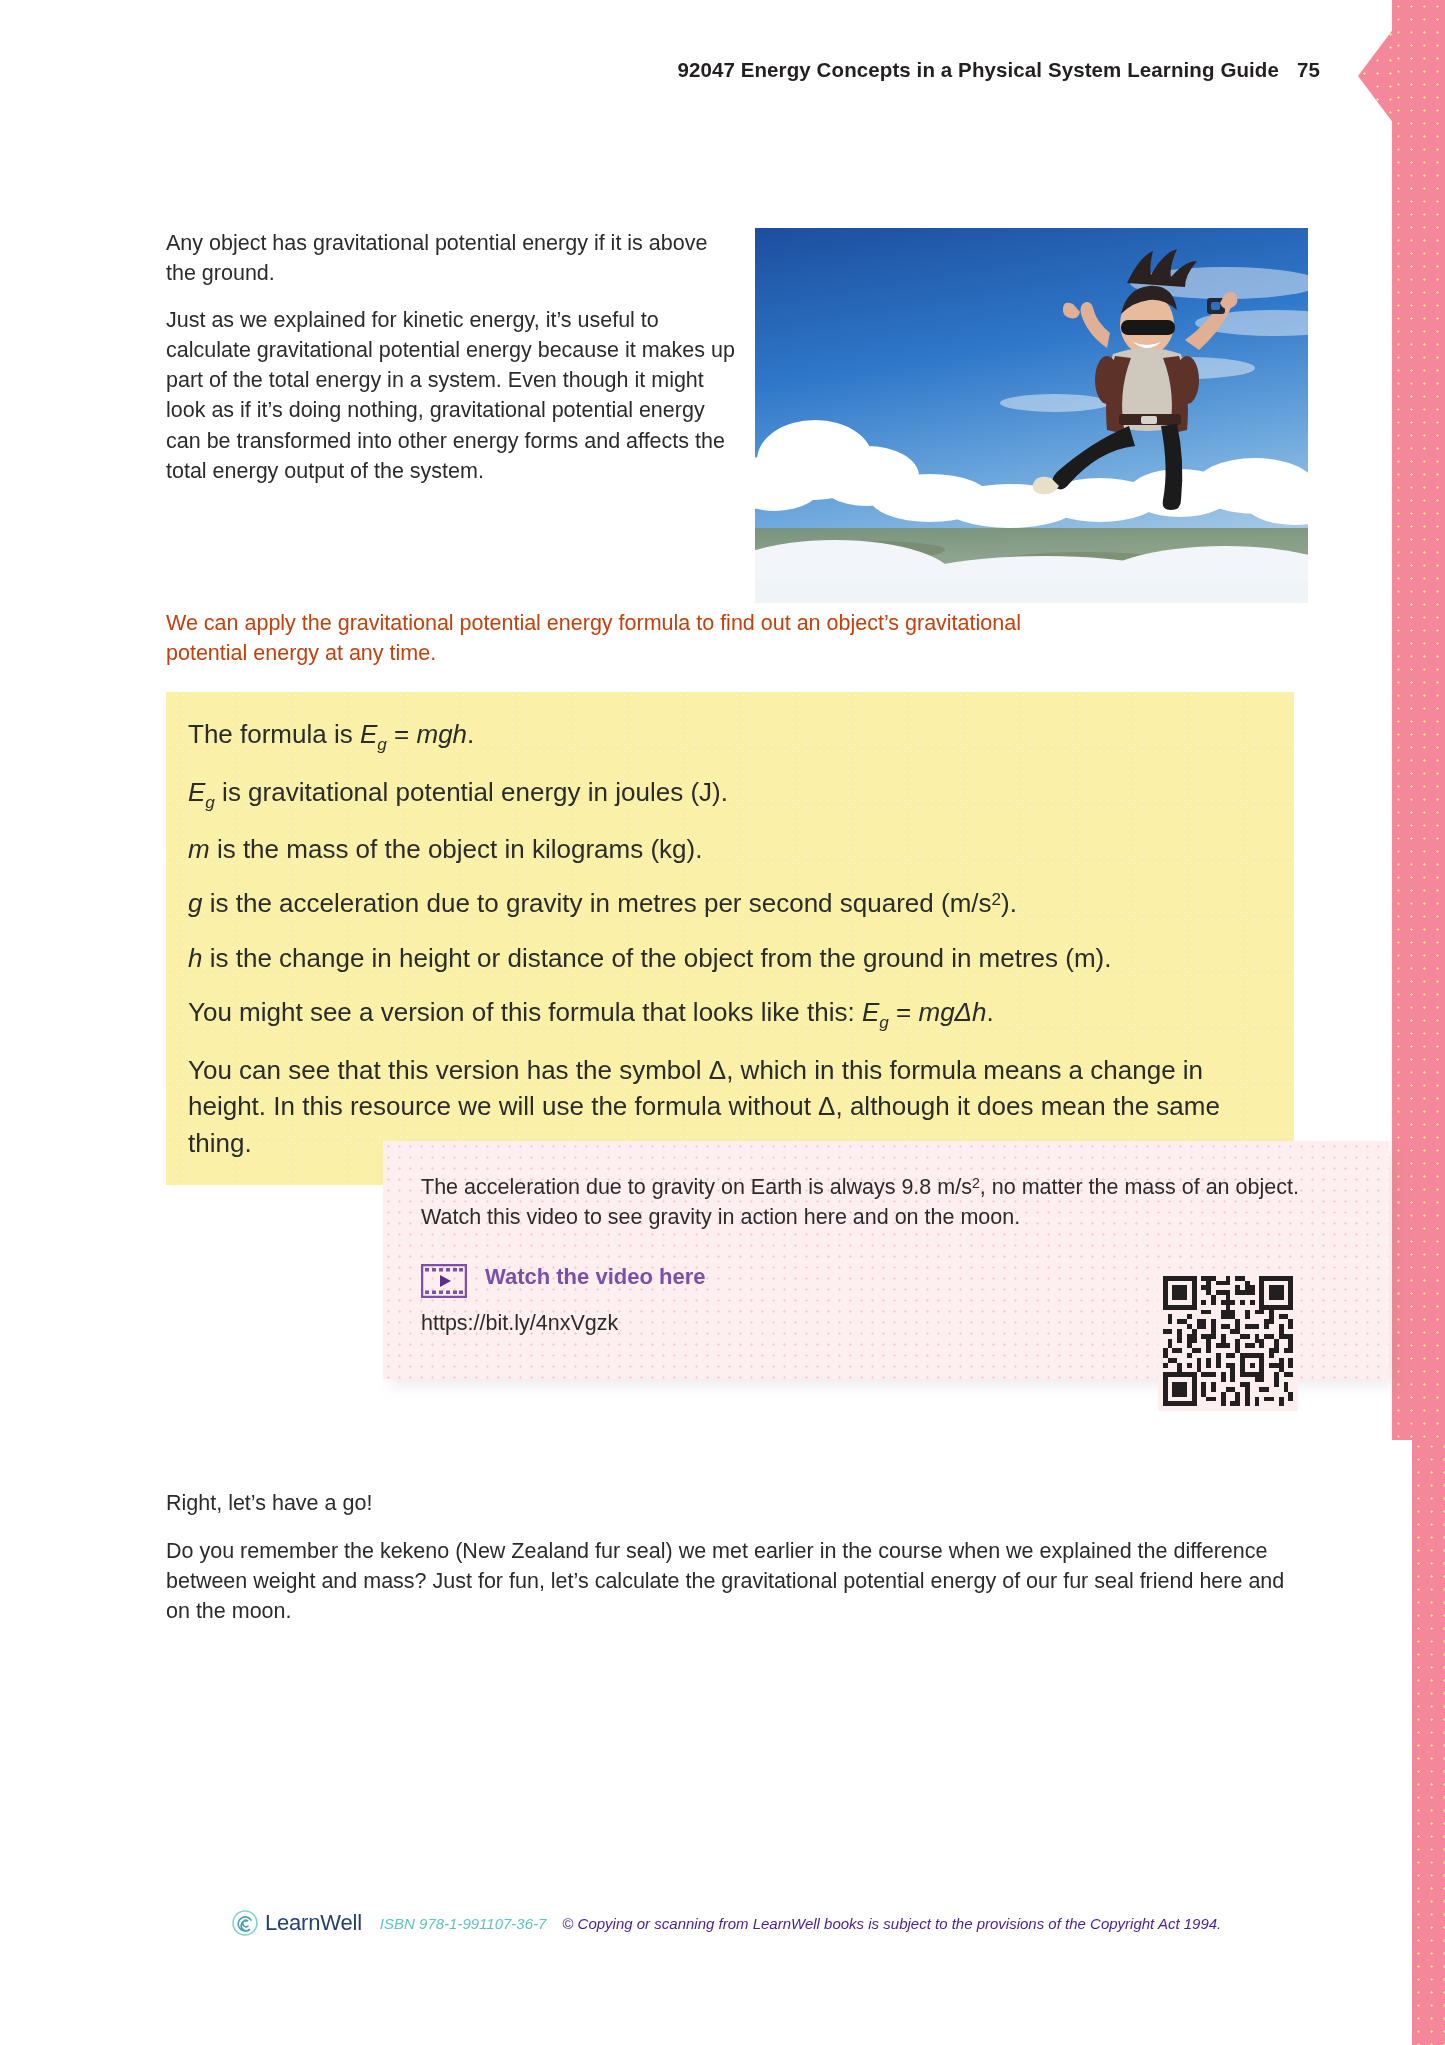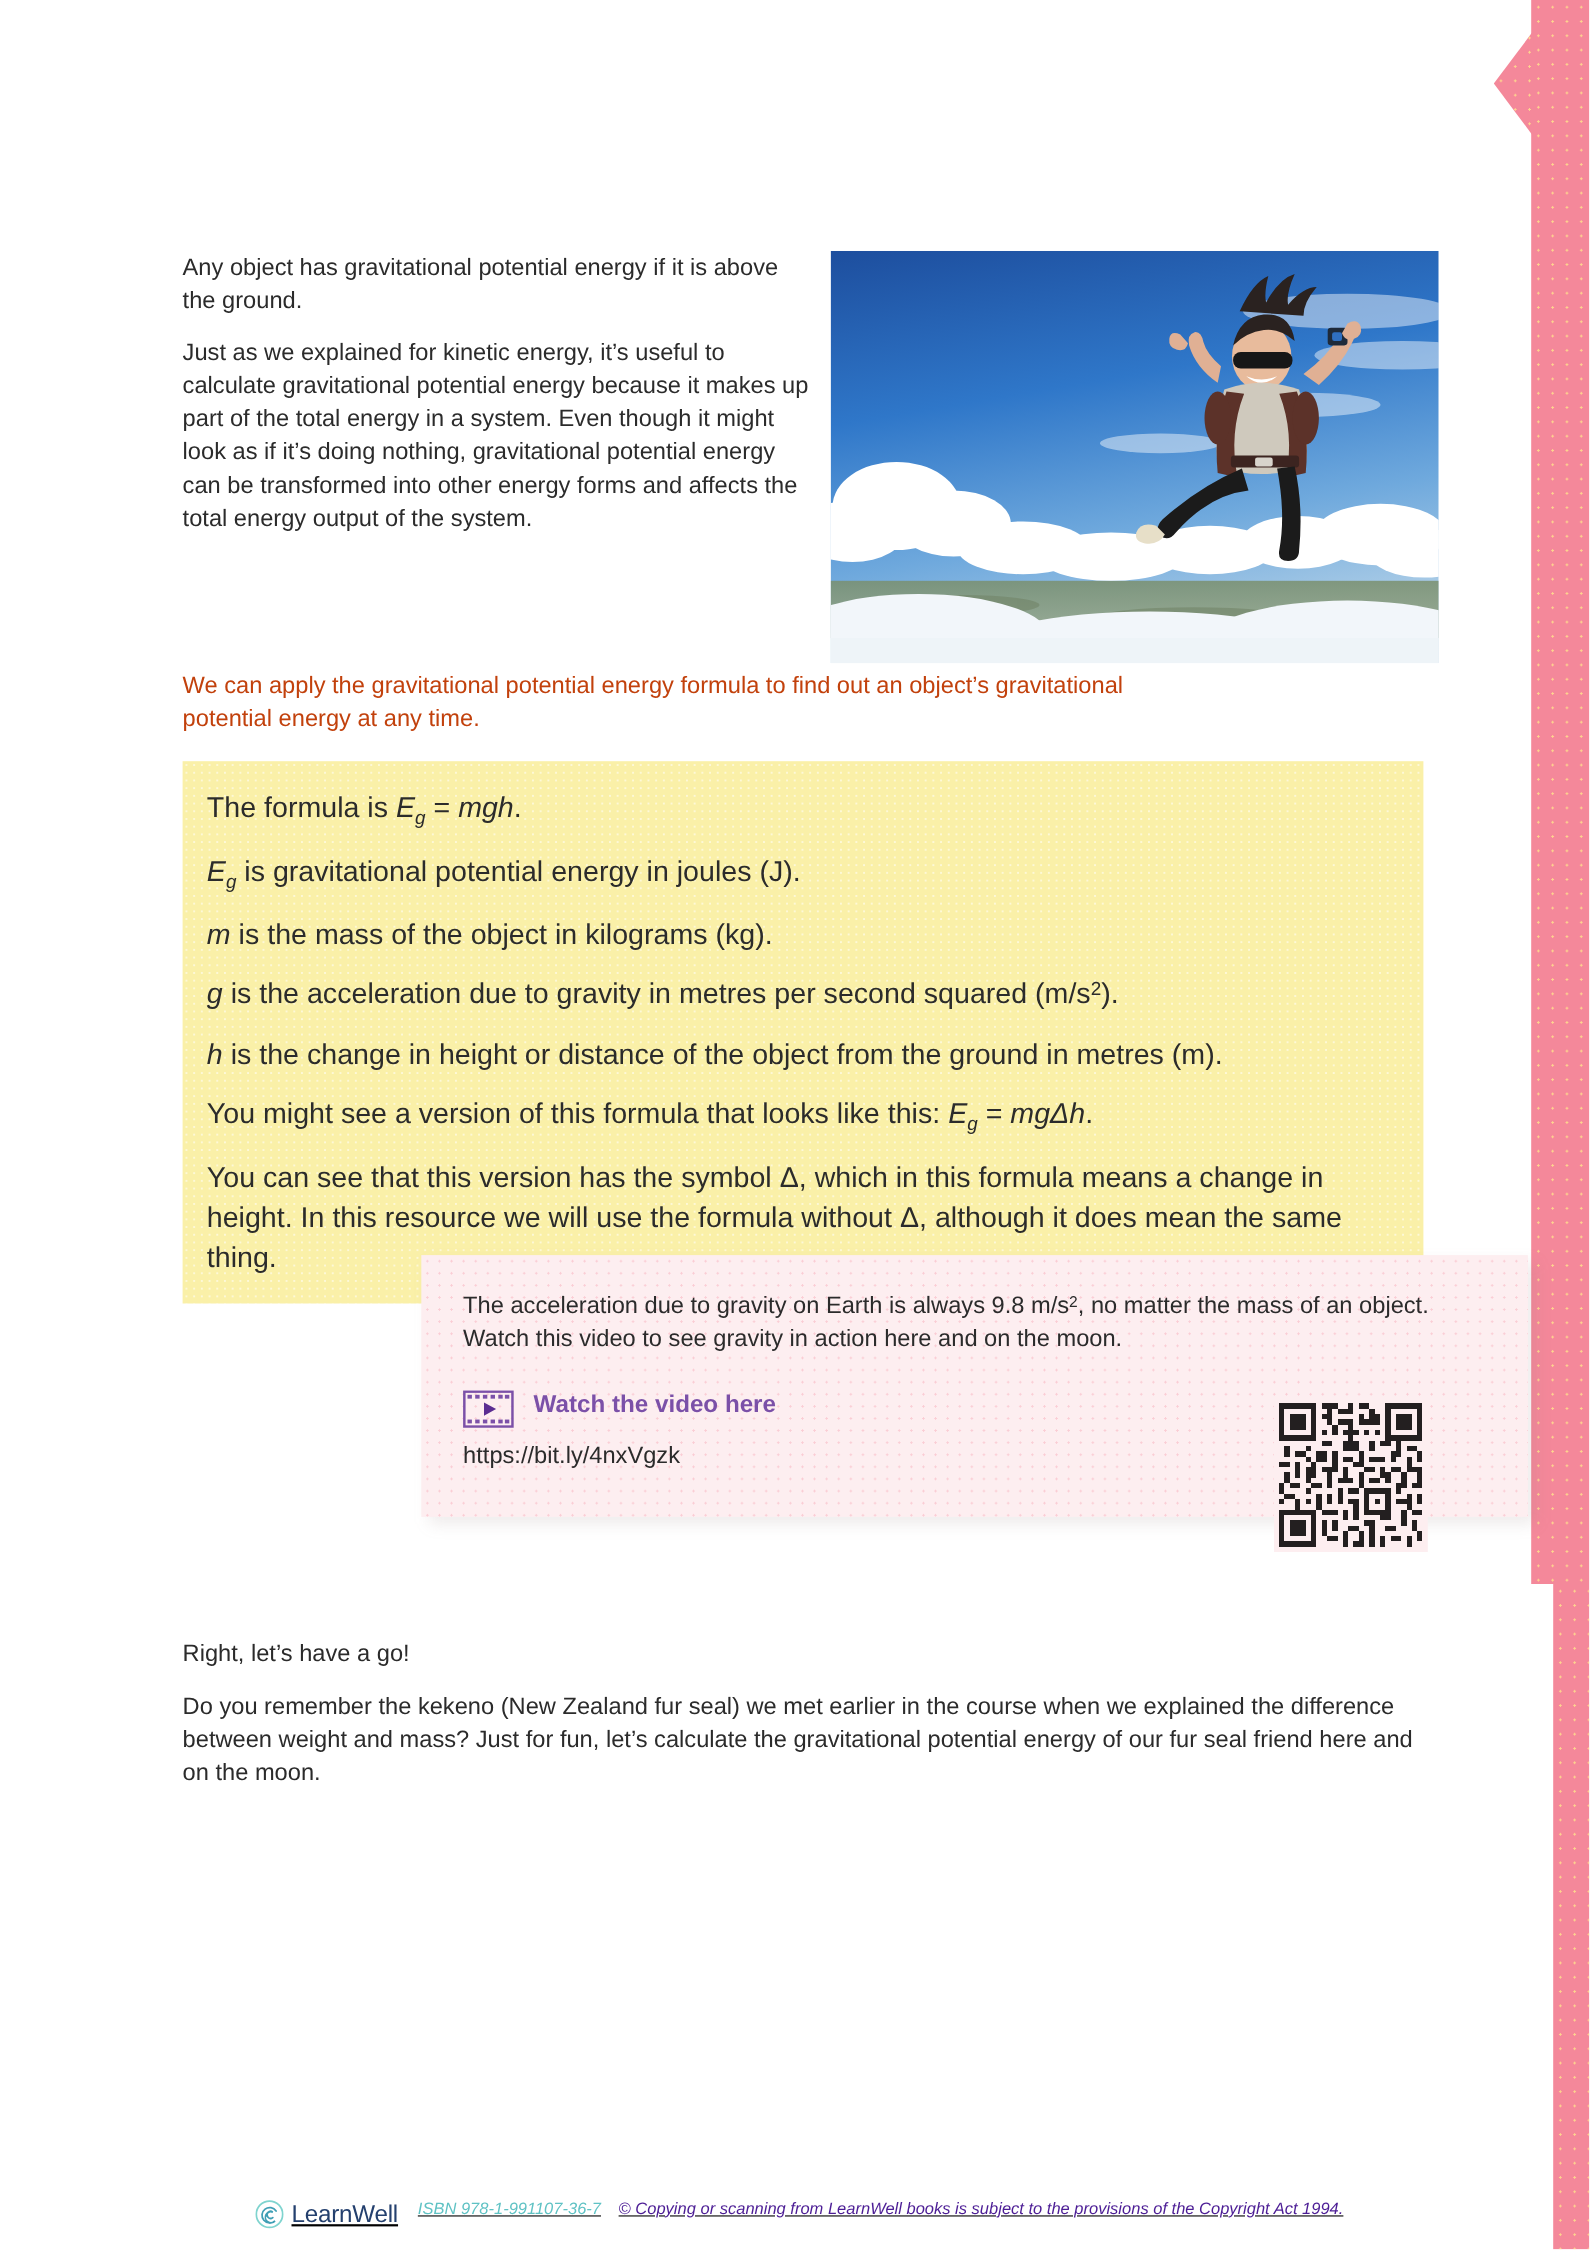"92047 Energy Concepts in a" div.run-head { html: none -> <div> <span>92047 Energy Concepts in a Physical System Learning Guide</span><span>75</span> </div> }
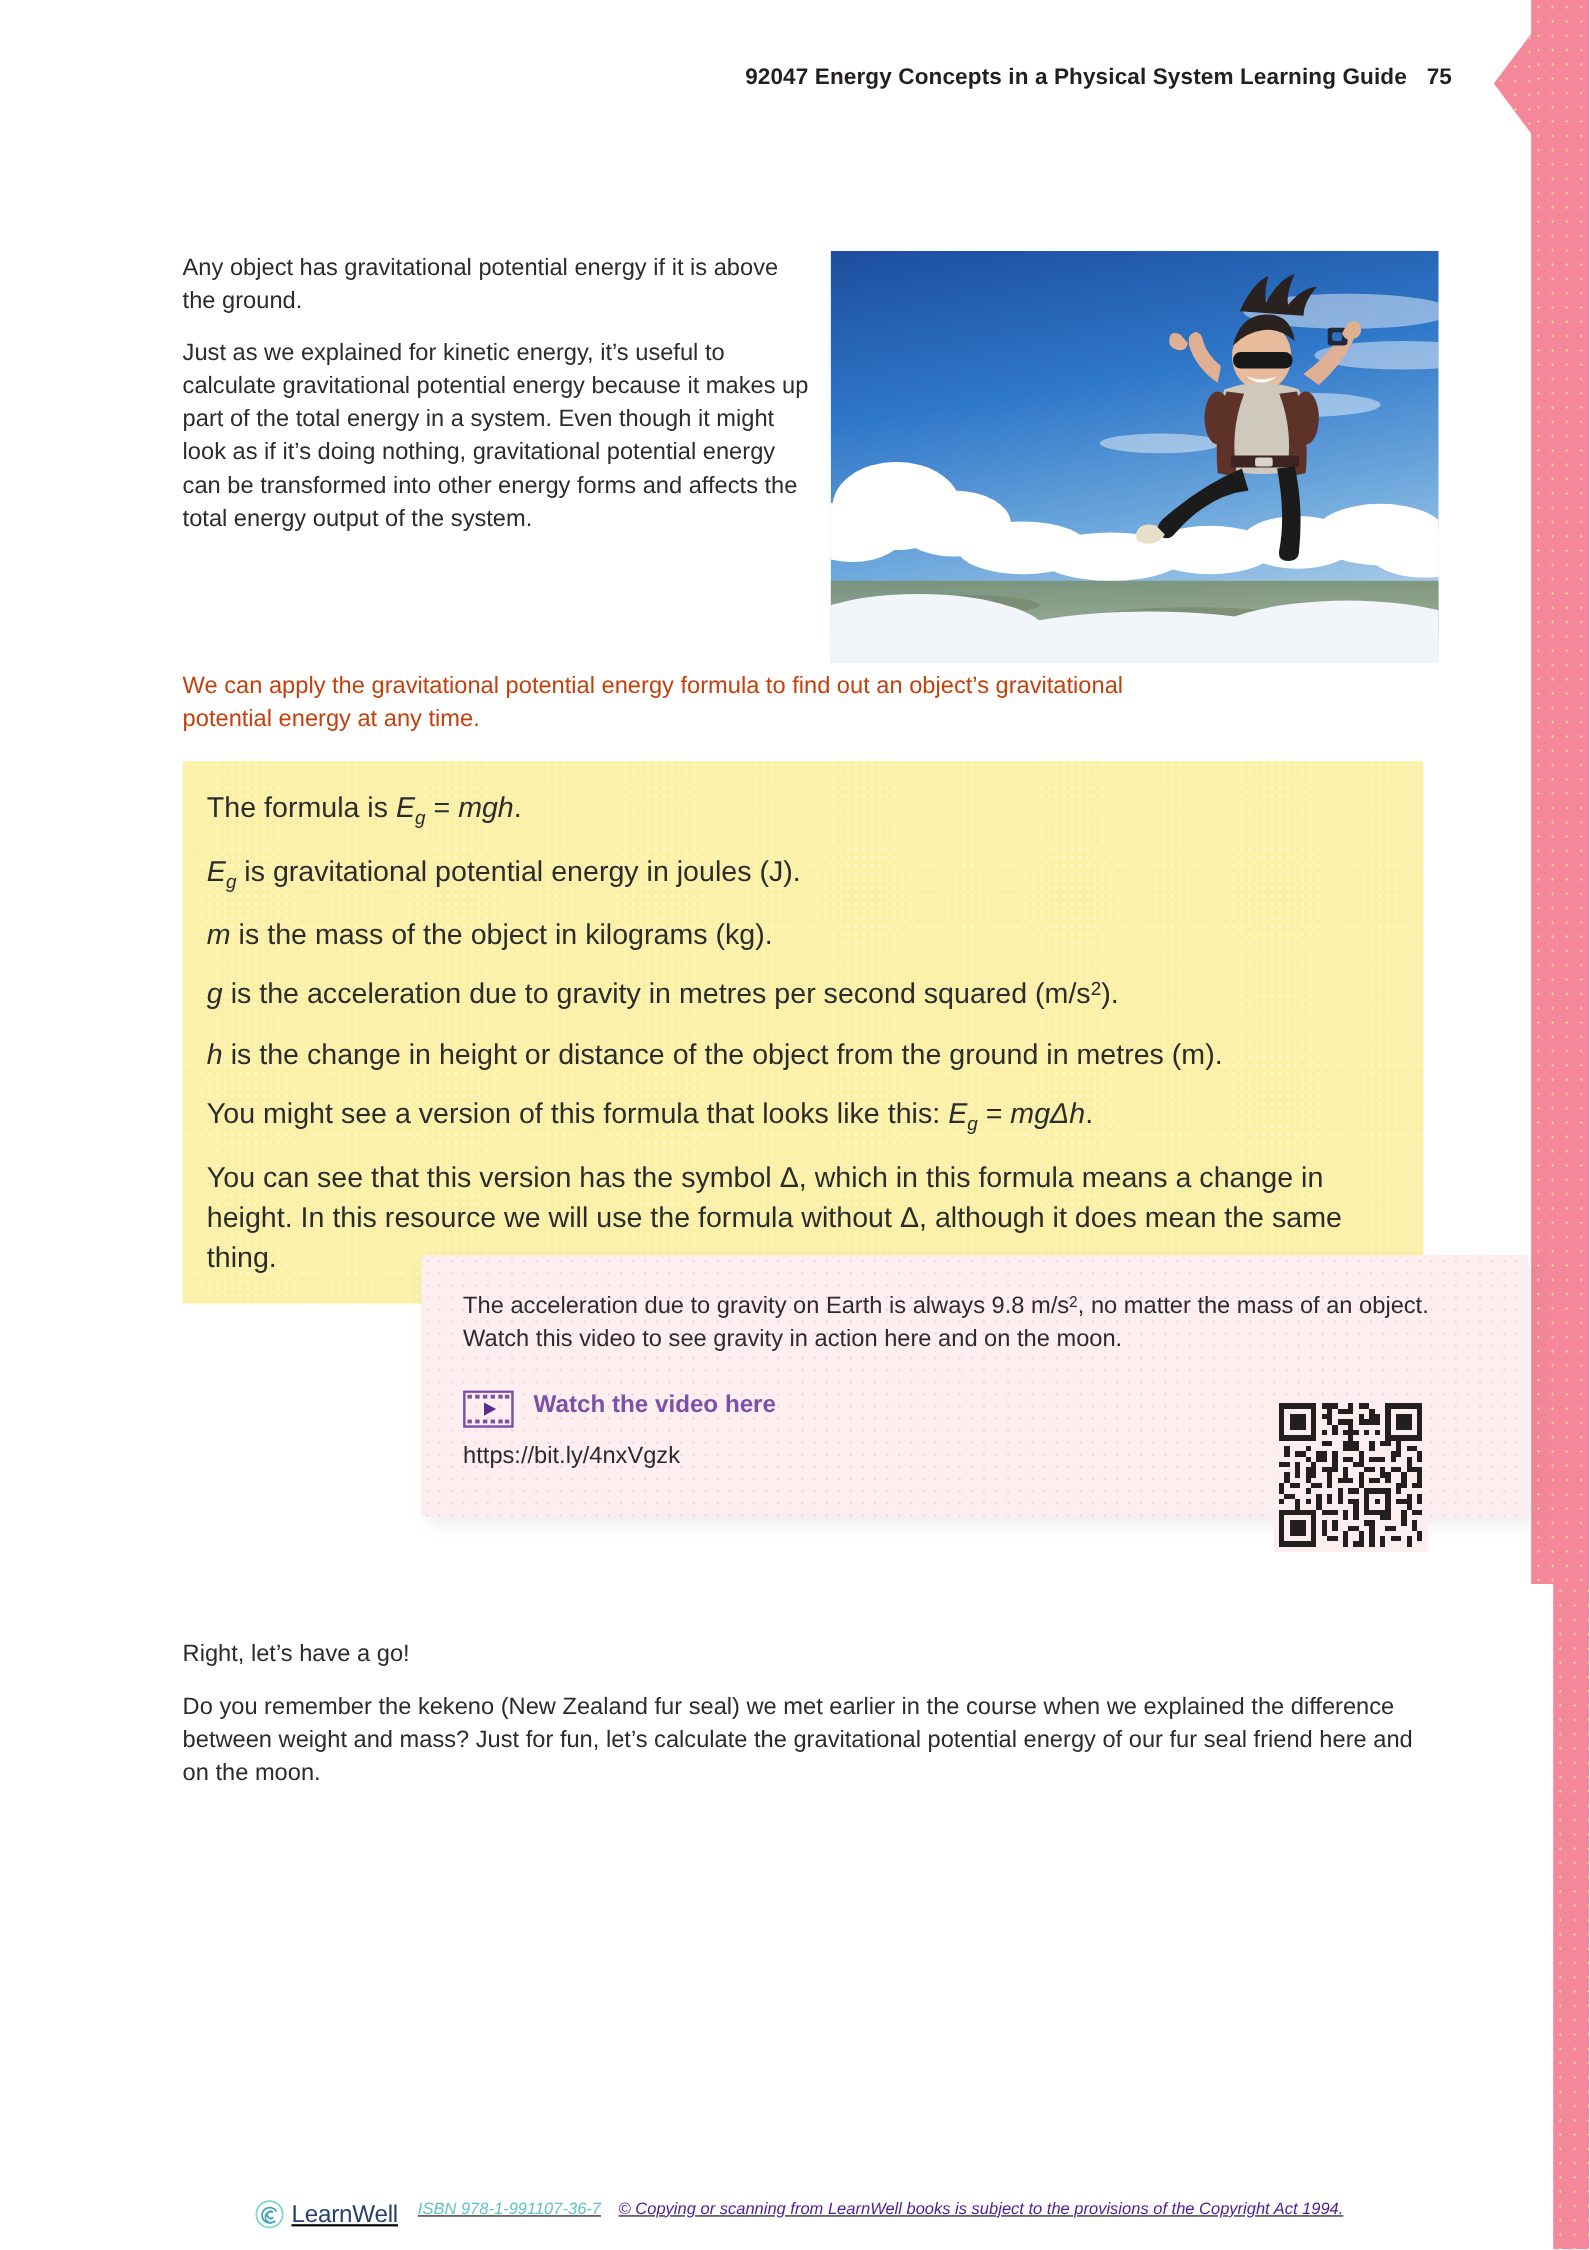"LearnWell" .footer { align-items: none -> center; text-decoration: underline -> none; top: 2000px -> 1910px }
